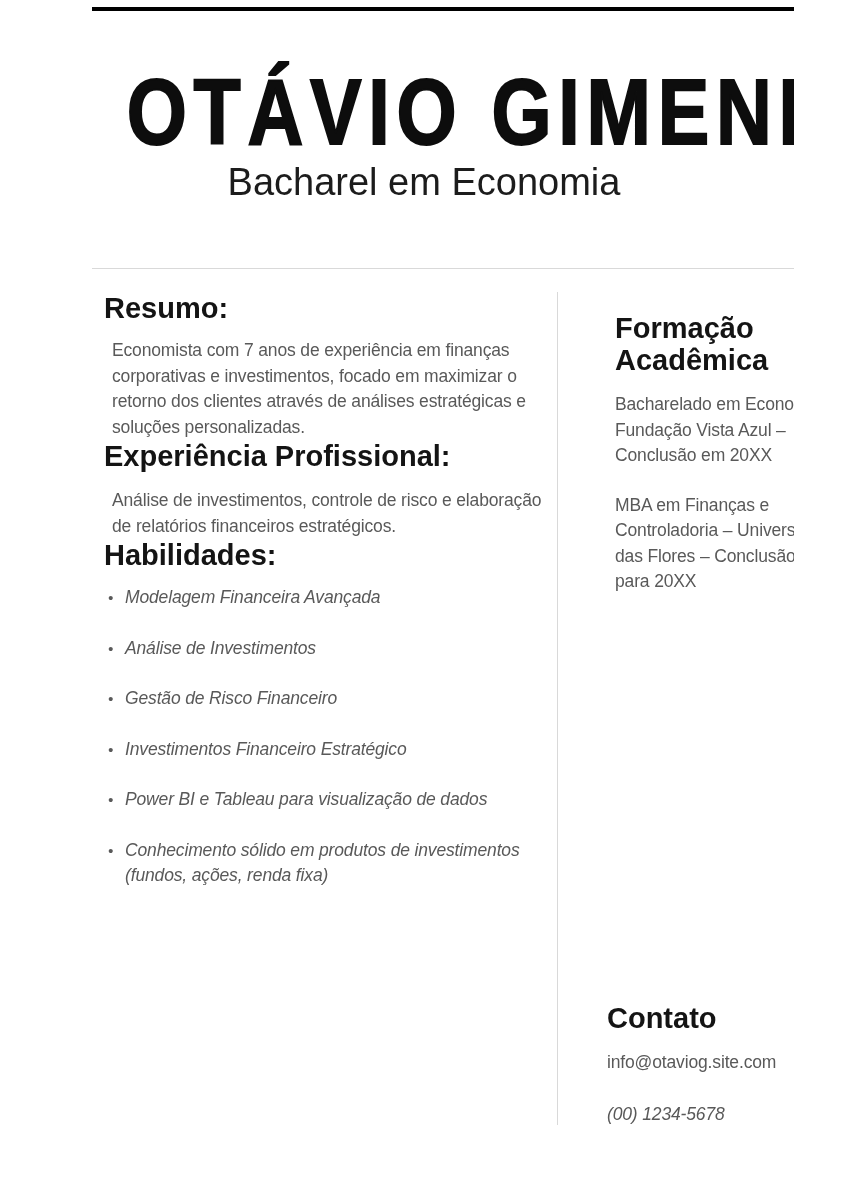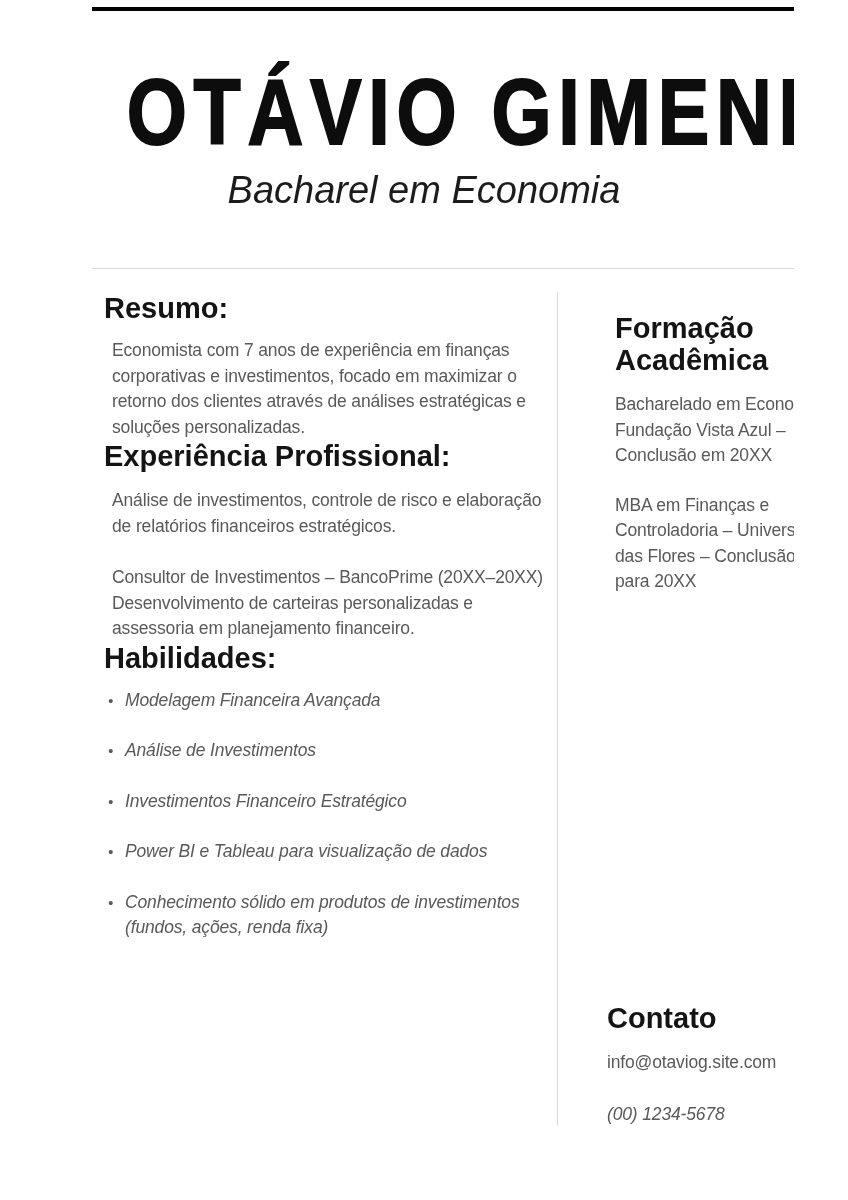"Bacharel em Economia" .subtitle { font-style: italic -> none; top: 168px -> 160px }
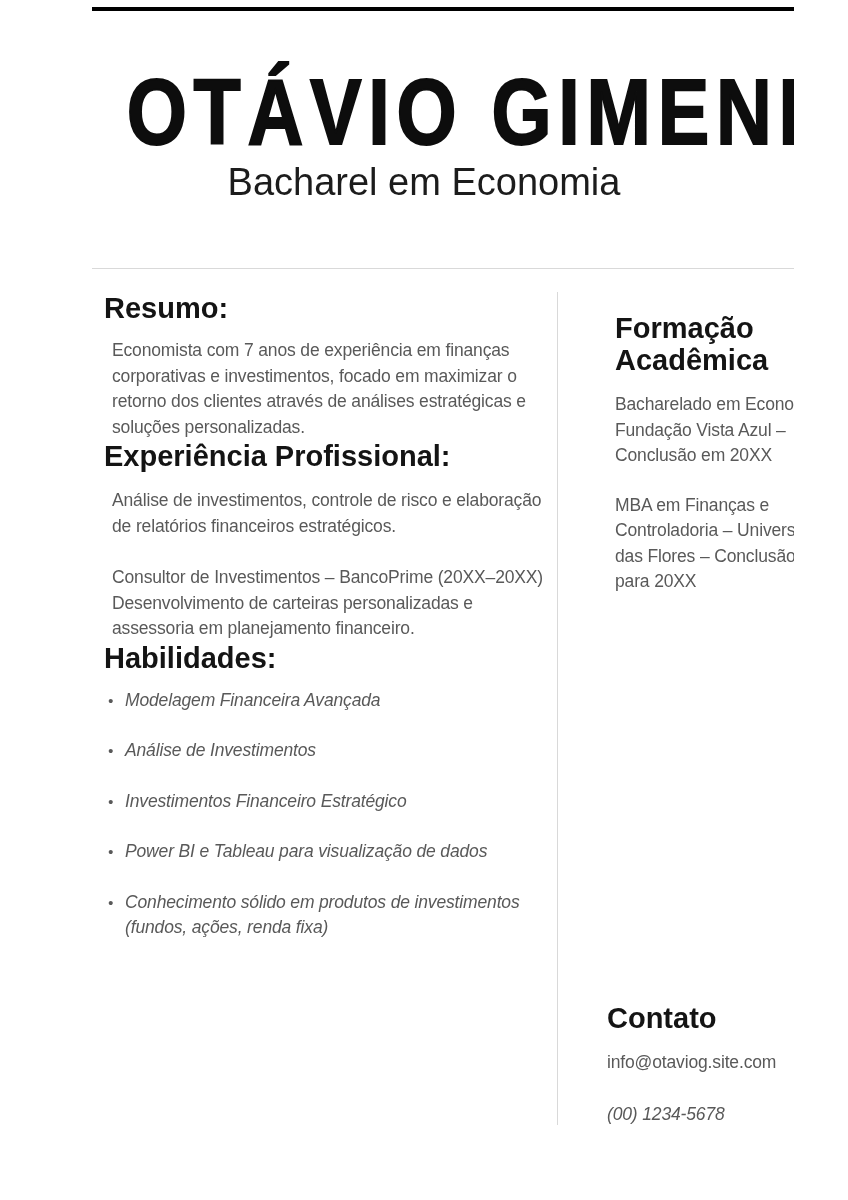"Consultor de Investimentos – BancoPrime" div.job { html: <div> <div>Consultor de Investimentos – BancoPrime (20XX–20XX)</div> <div>Desenvolvimento de carteiras personalizadas e assessoria em planejamento financeiro.</div> </div> -> none }
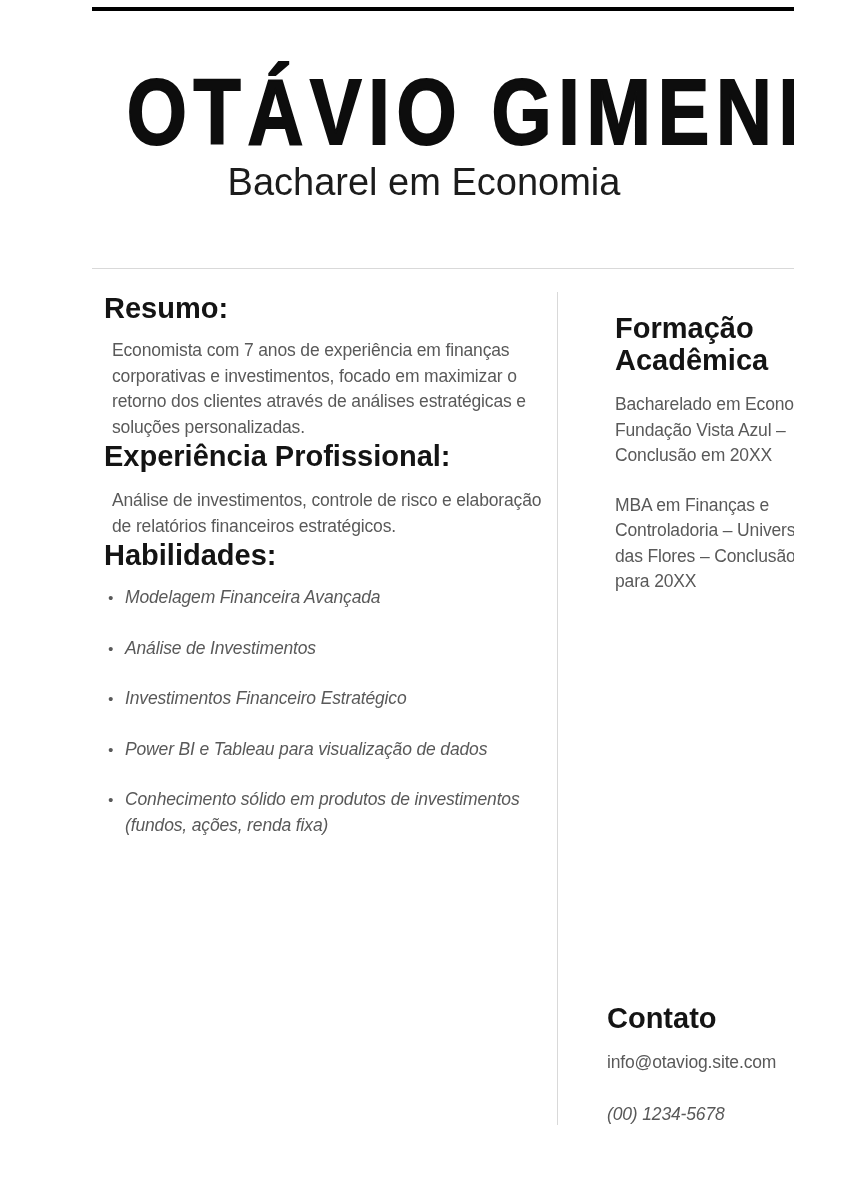"Gestão de Risco Financeiro" li.body { html: none -> <li>Gestão de Risco Financeiro</li> }
